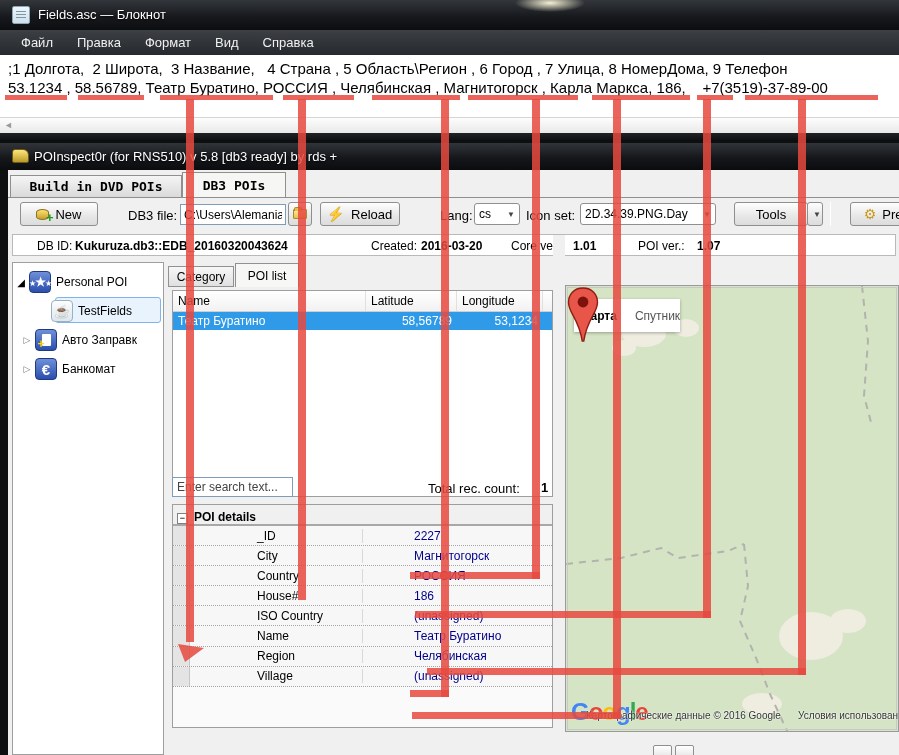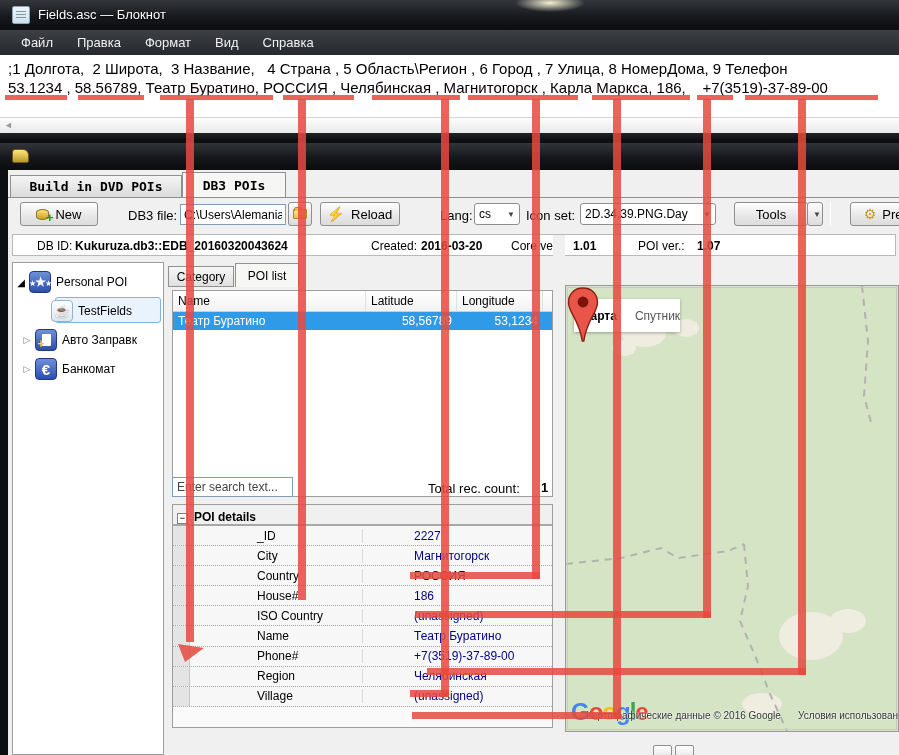"POInspect0r (for RNS510) v 5.8" span.t { html: none -> <span>POInspect0r (for RNS510) v 5.8 [db3 ready] by rds +</span> }
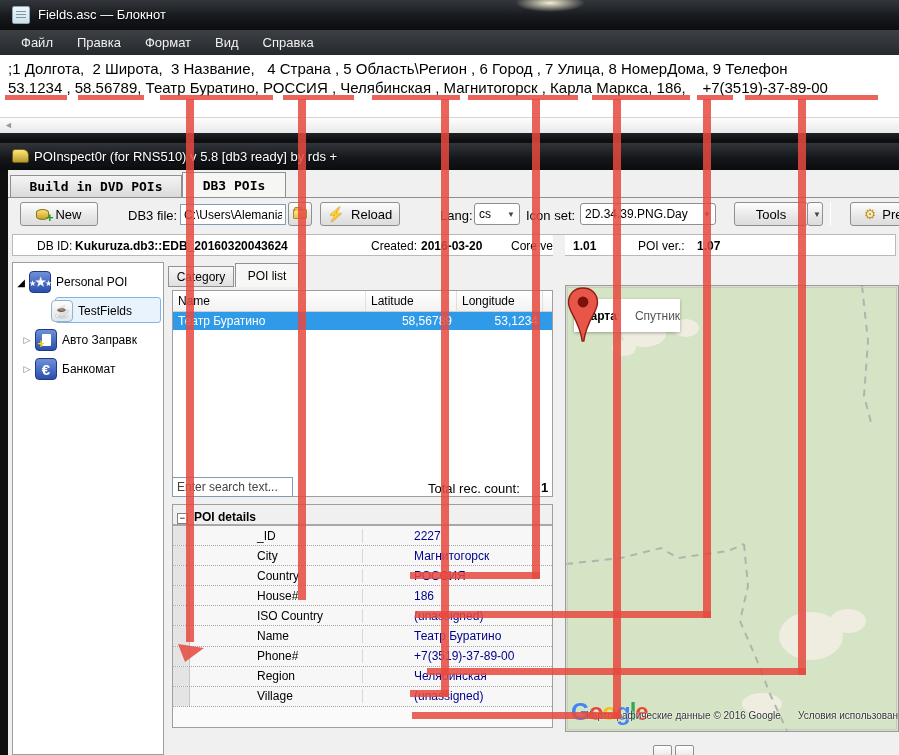"Phone#" div.d-row { html: <div> <div></div> <div>Phone#</div> <div>+7(3519)-37-89-00</div> </div> -> none }
